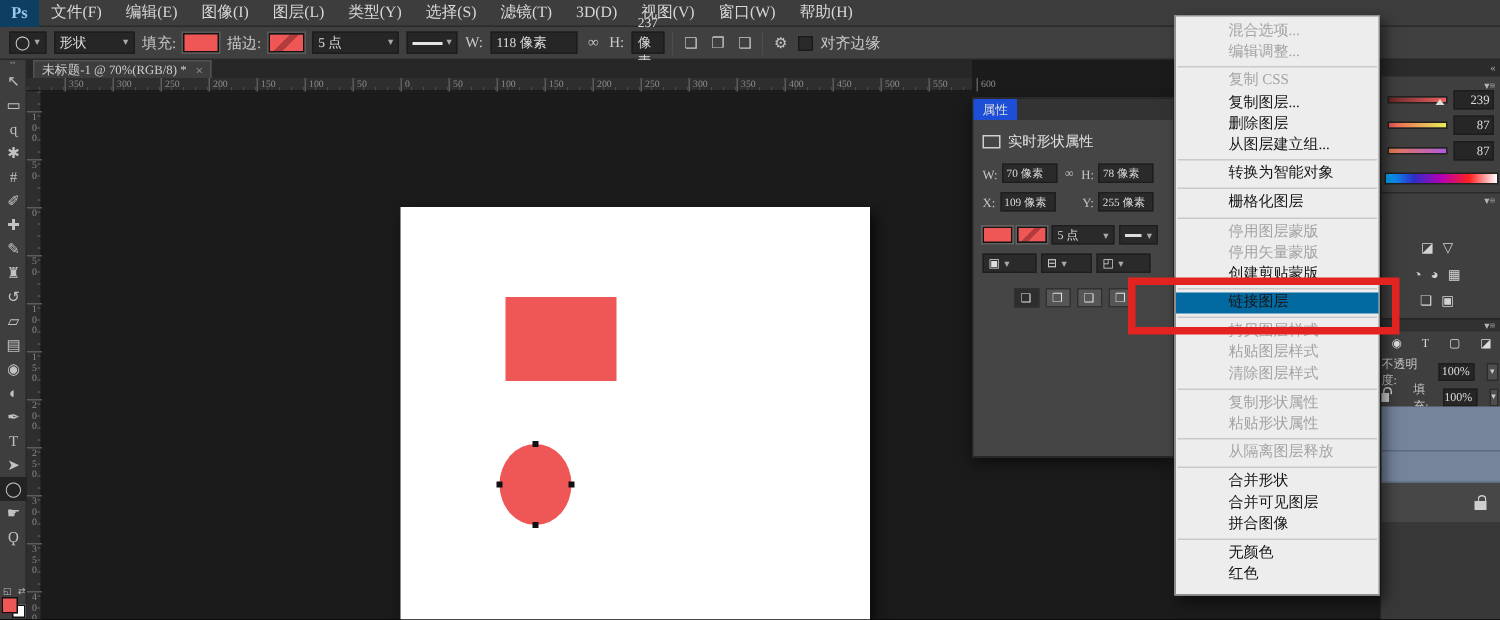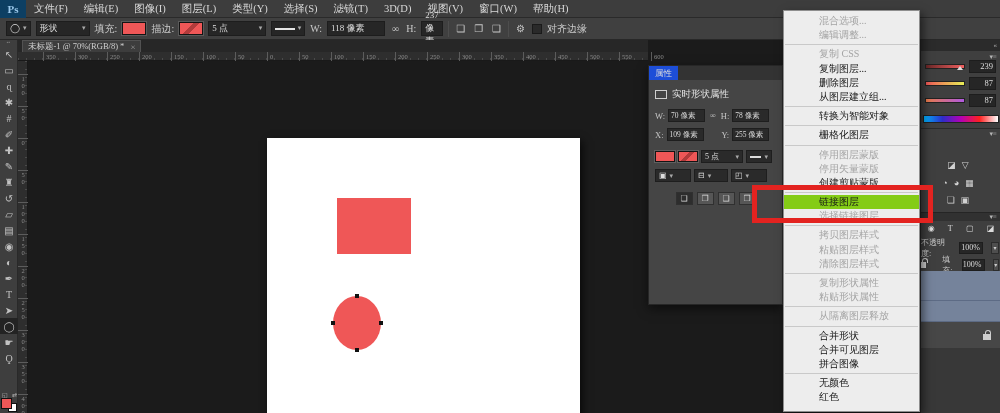"链接图层" .menu-item.highlight { background: #84cc16 -> #0369a1 }
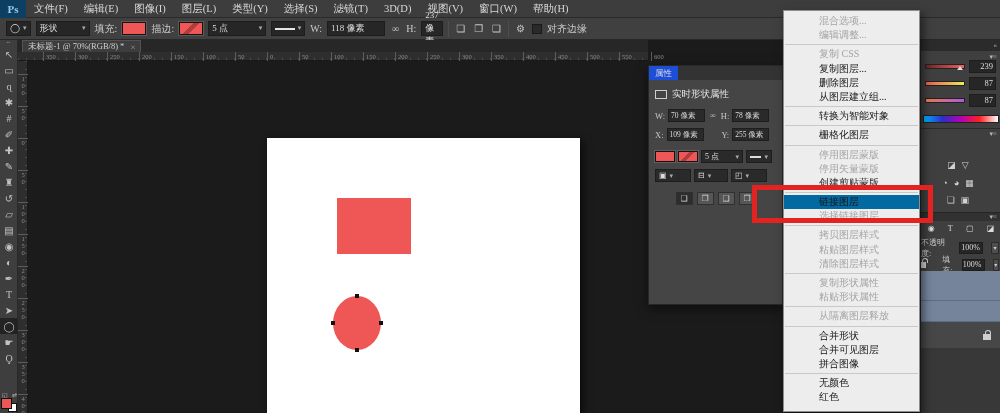"选择链接图层" div.menu-item { html: <div>选择链接图层</div> -> none }
